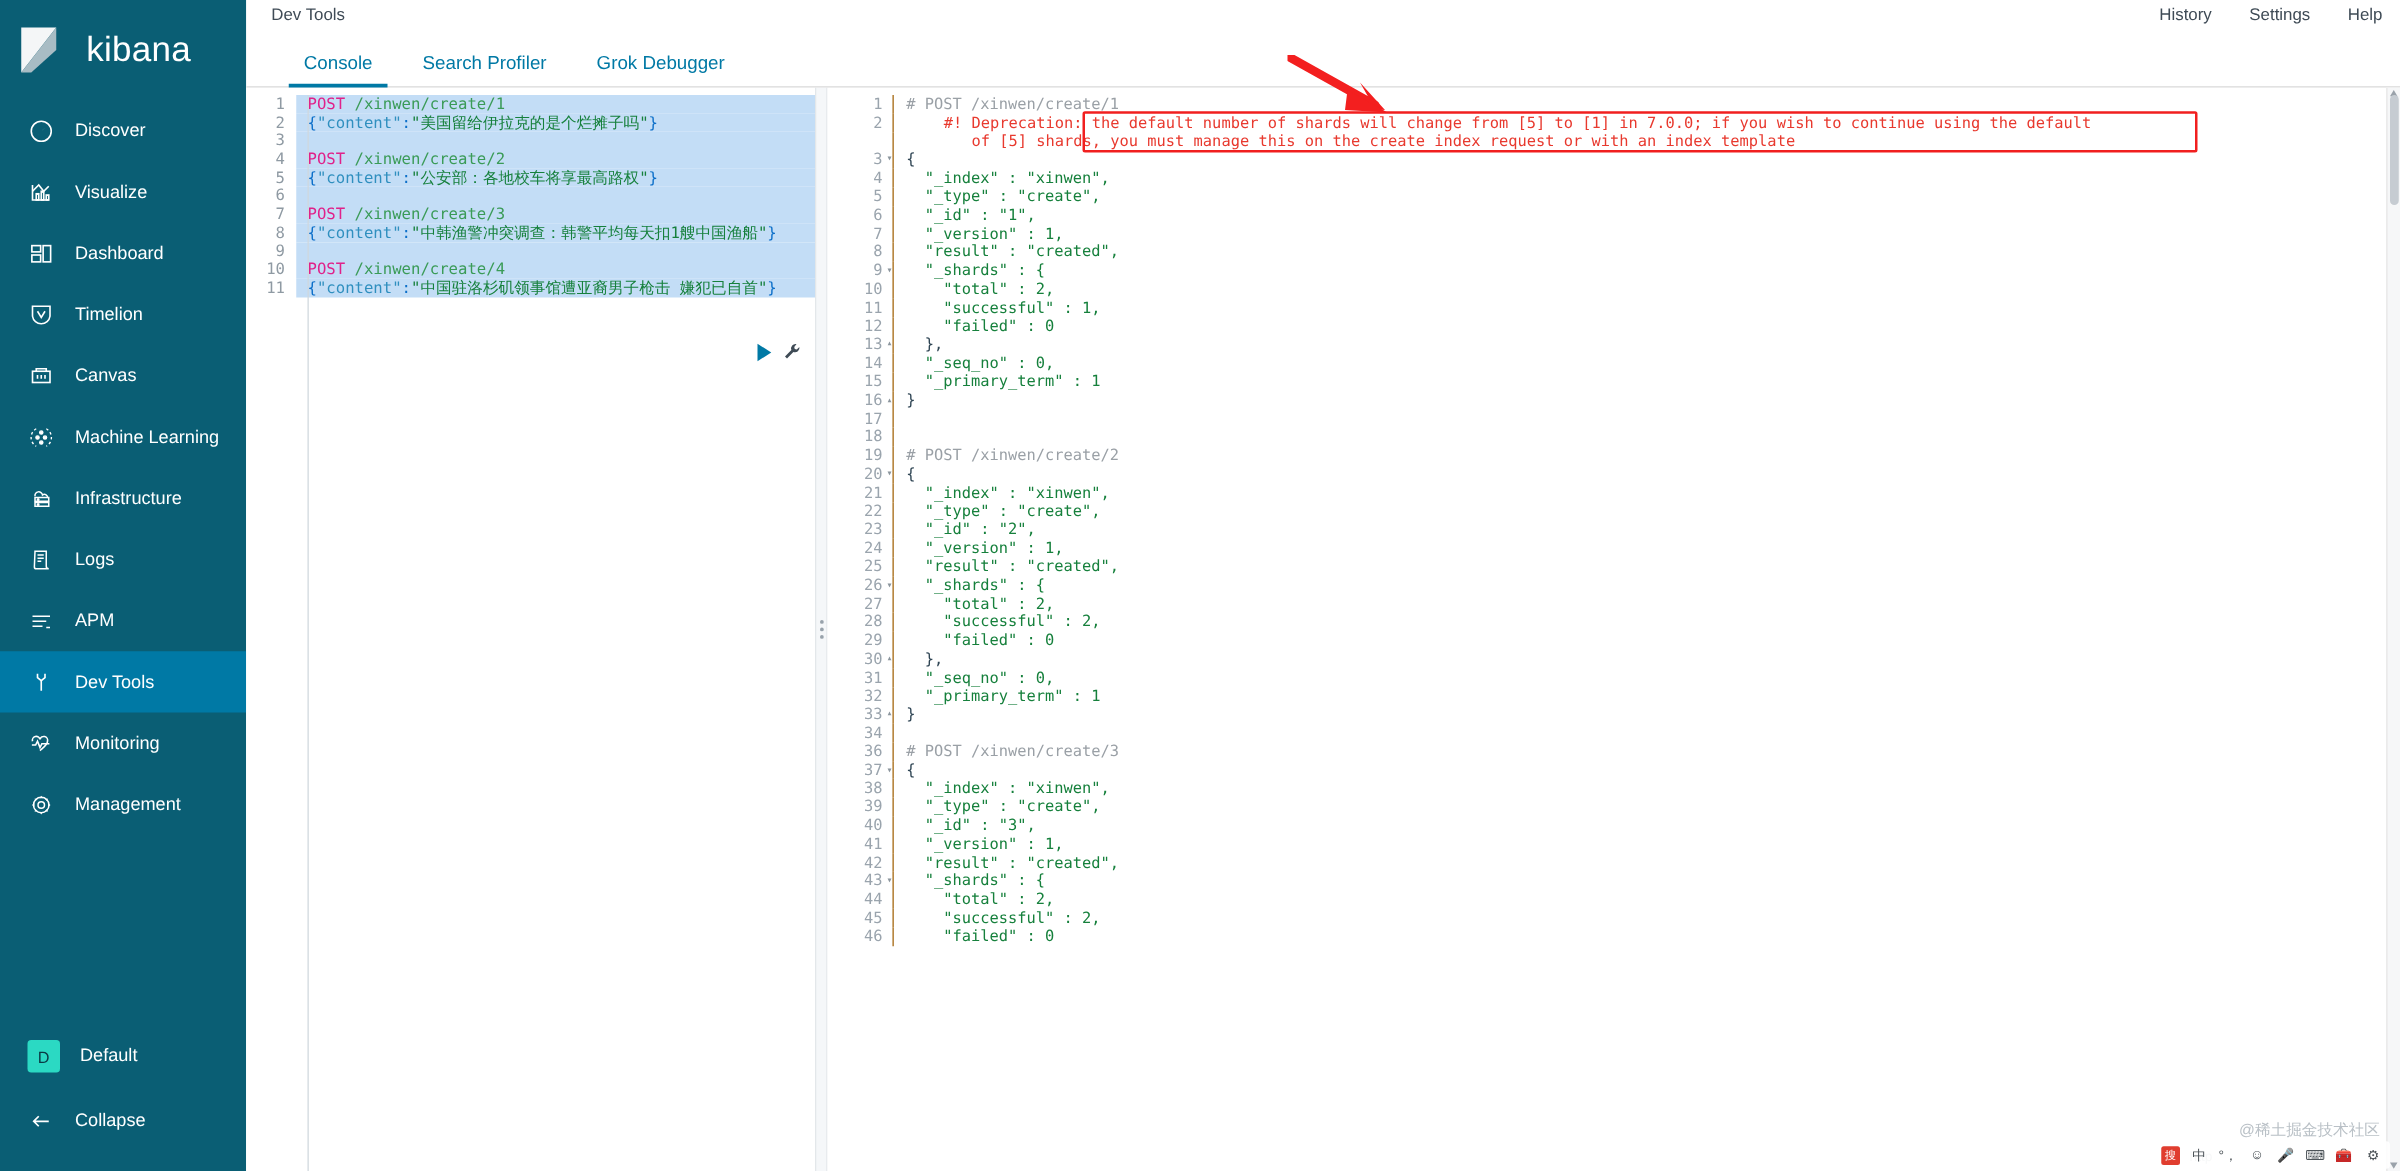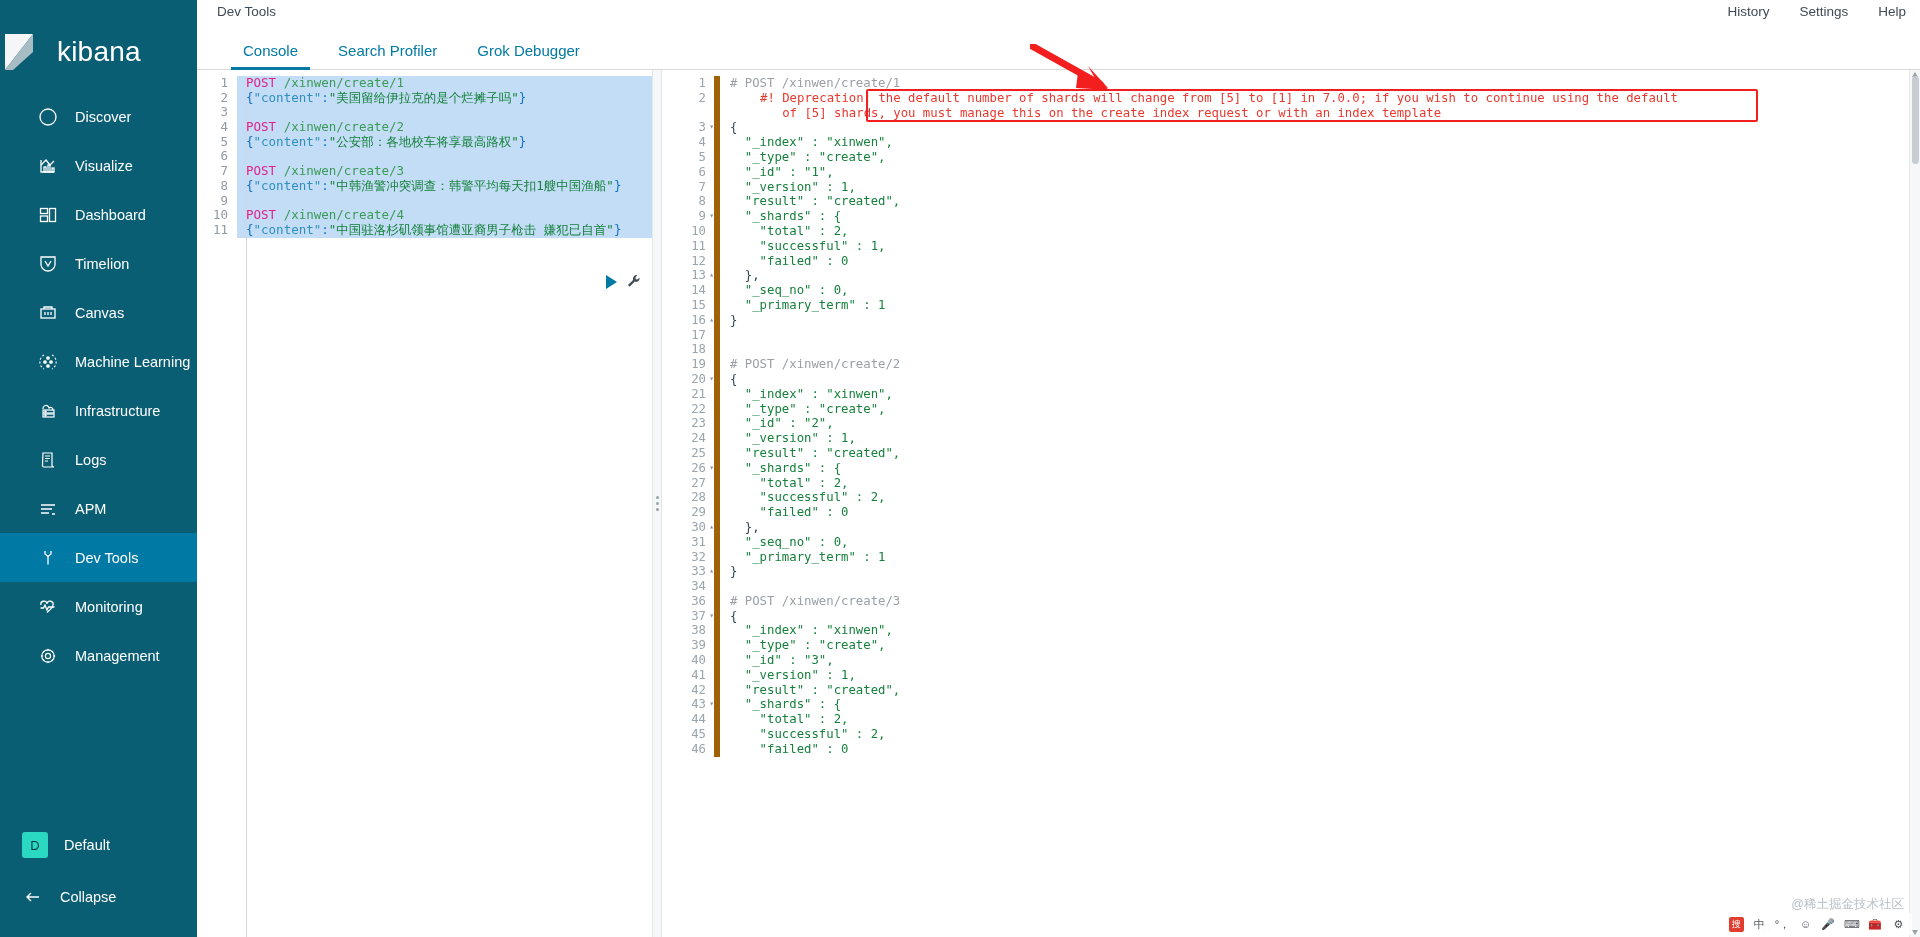"kibana" .brand { margin-top: 12px -> none; padding-left: 3px -> 15px }
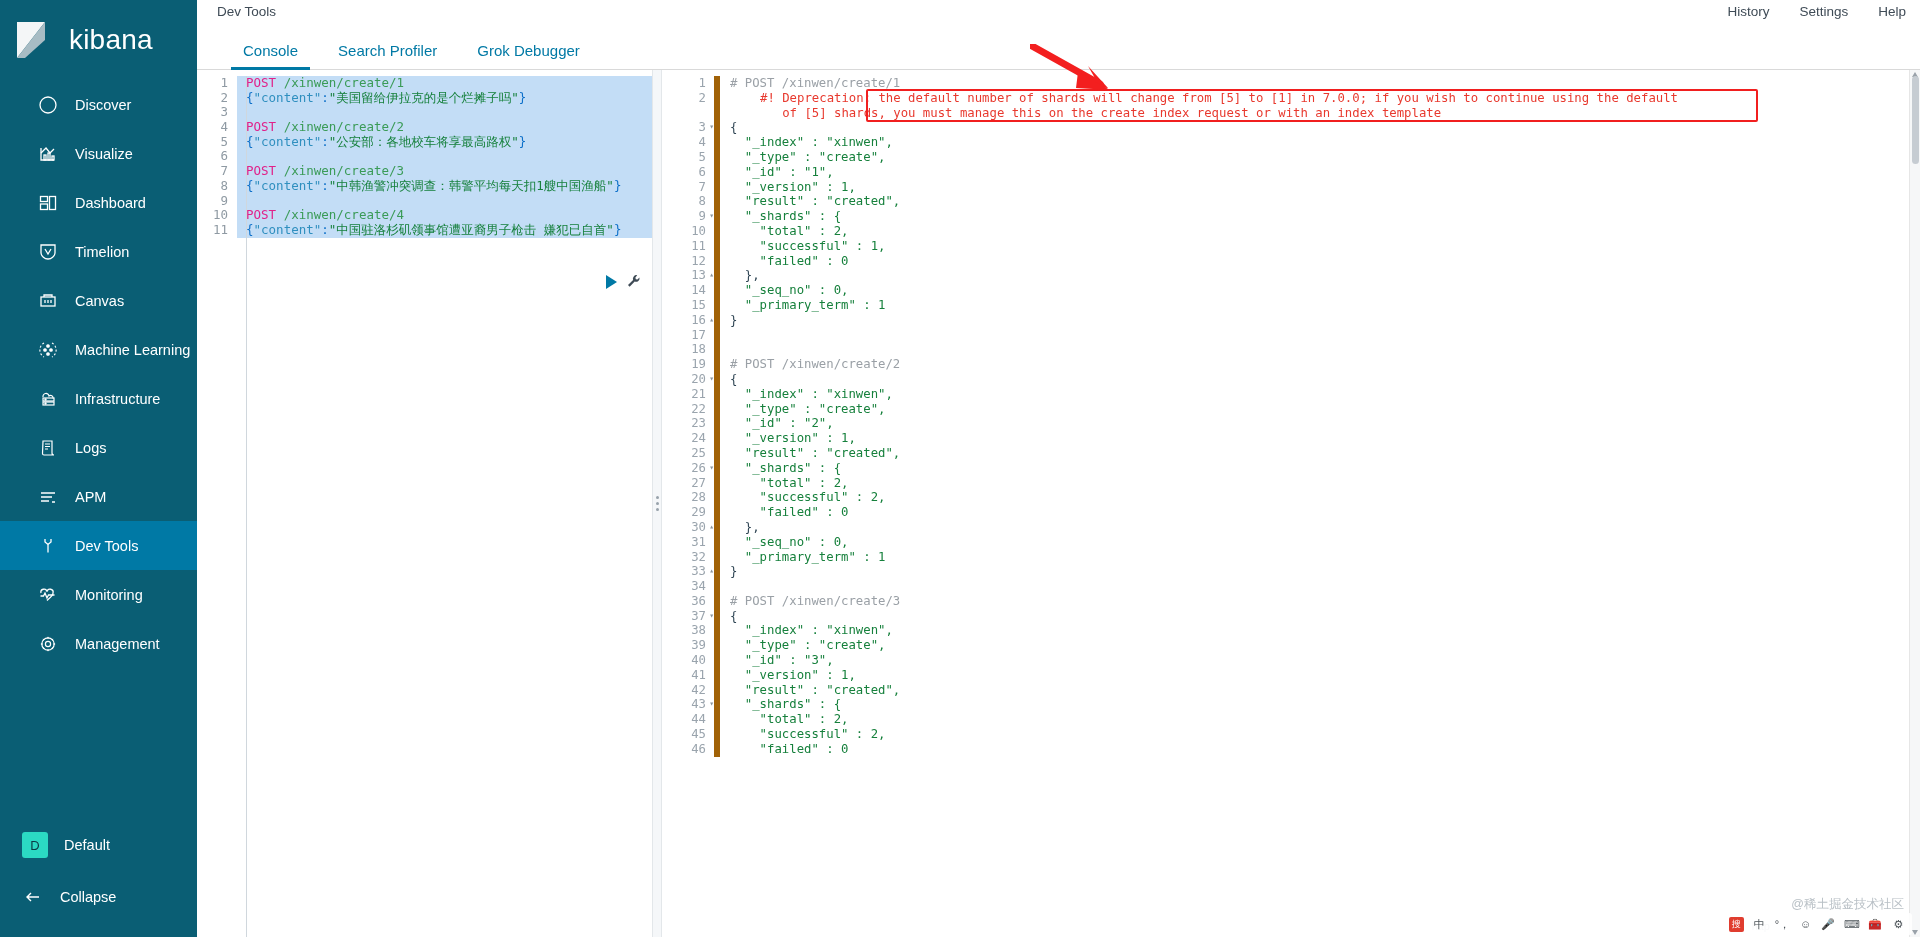"# POST /xinwen/create/1" .out-text { border-left: 6px solid #a16207 -> 1px solid #a16207 }
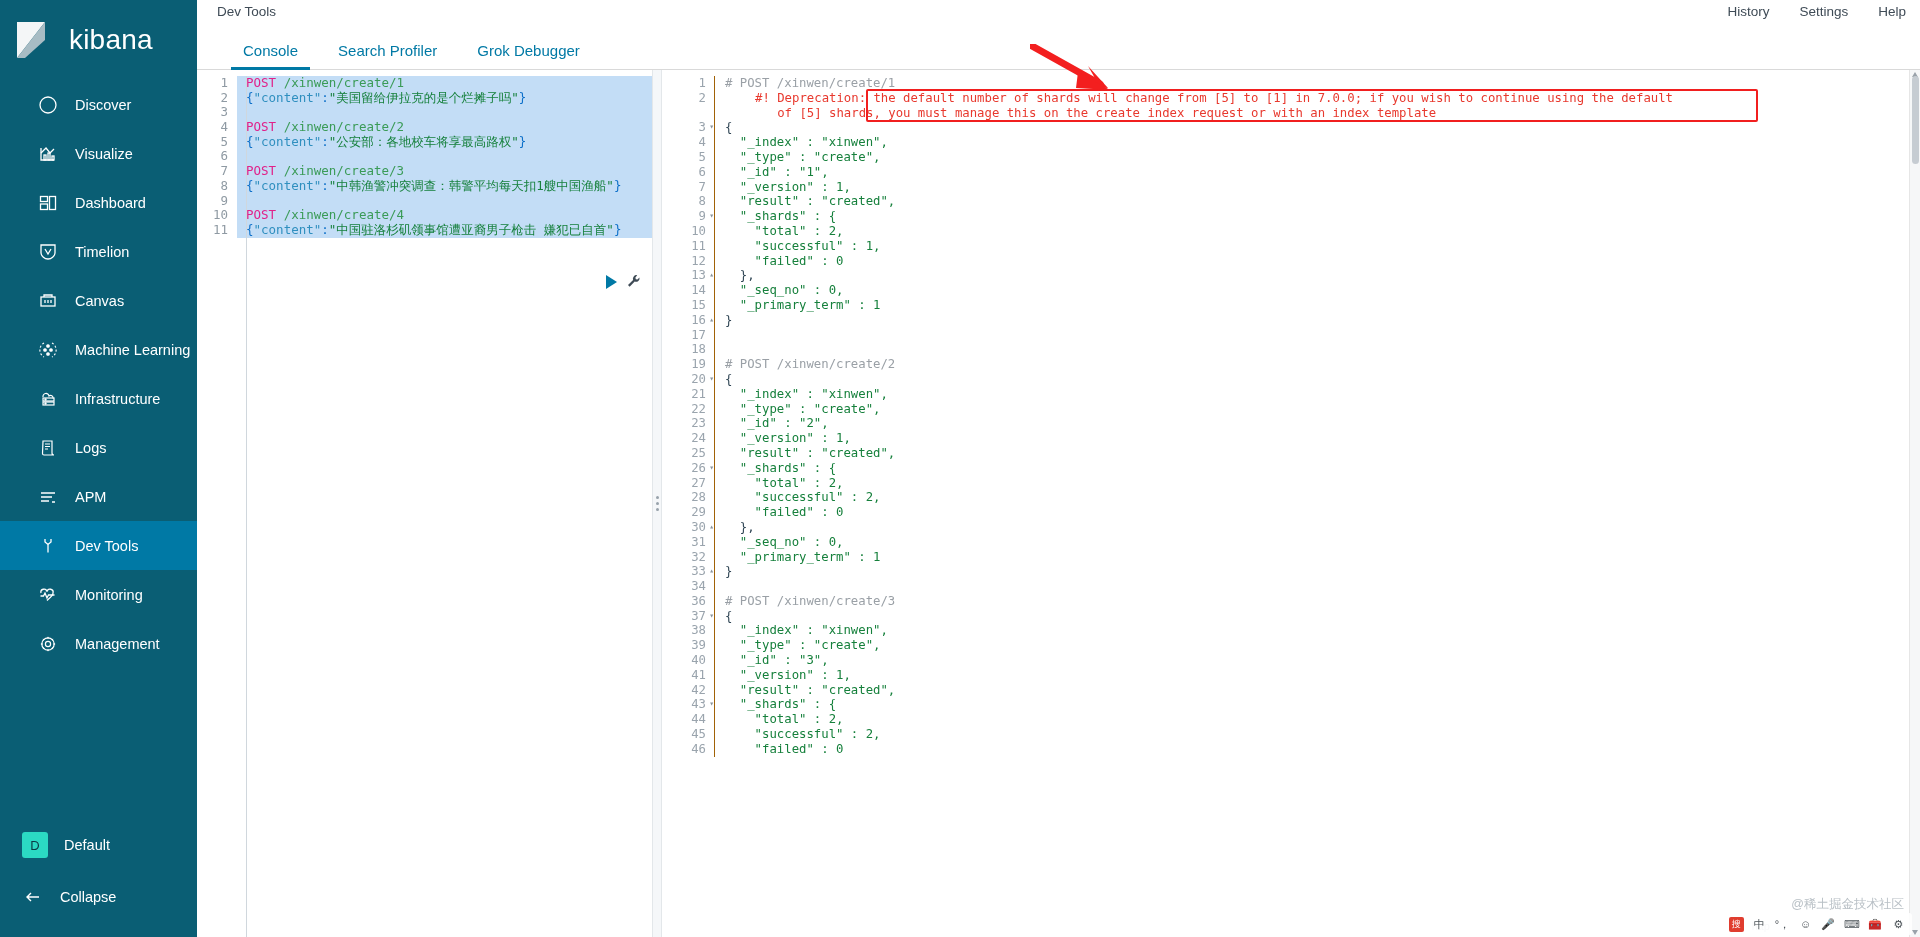"Discover" .nav-item { padding-left: 37px -> 22px }
